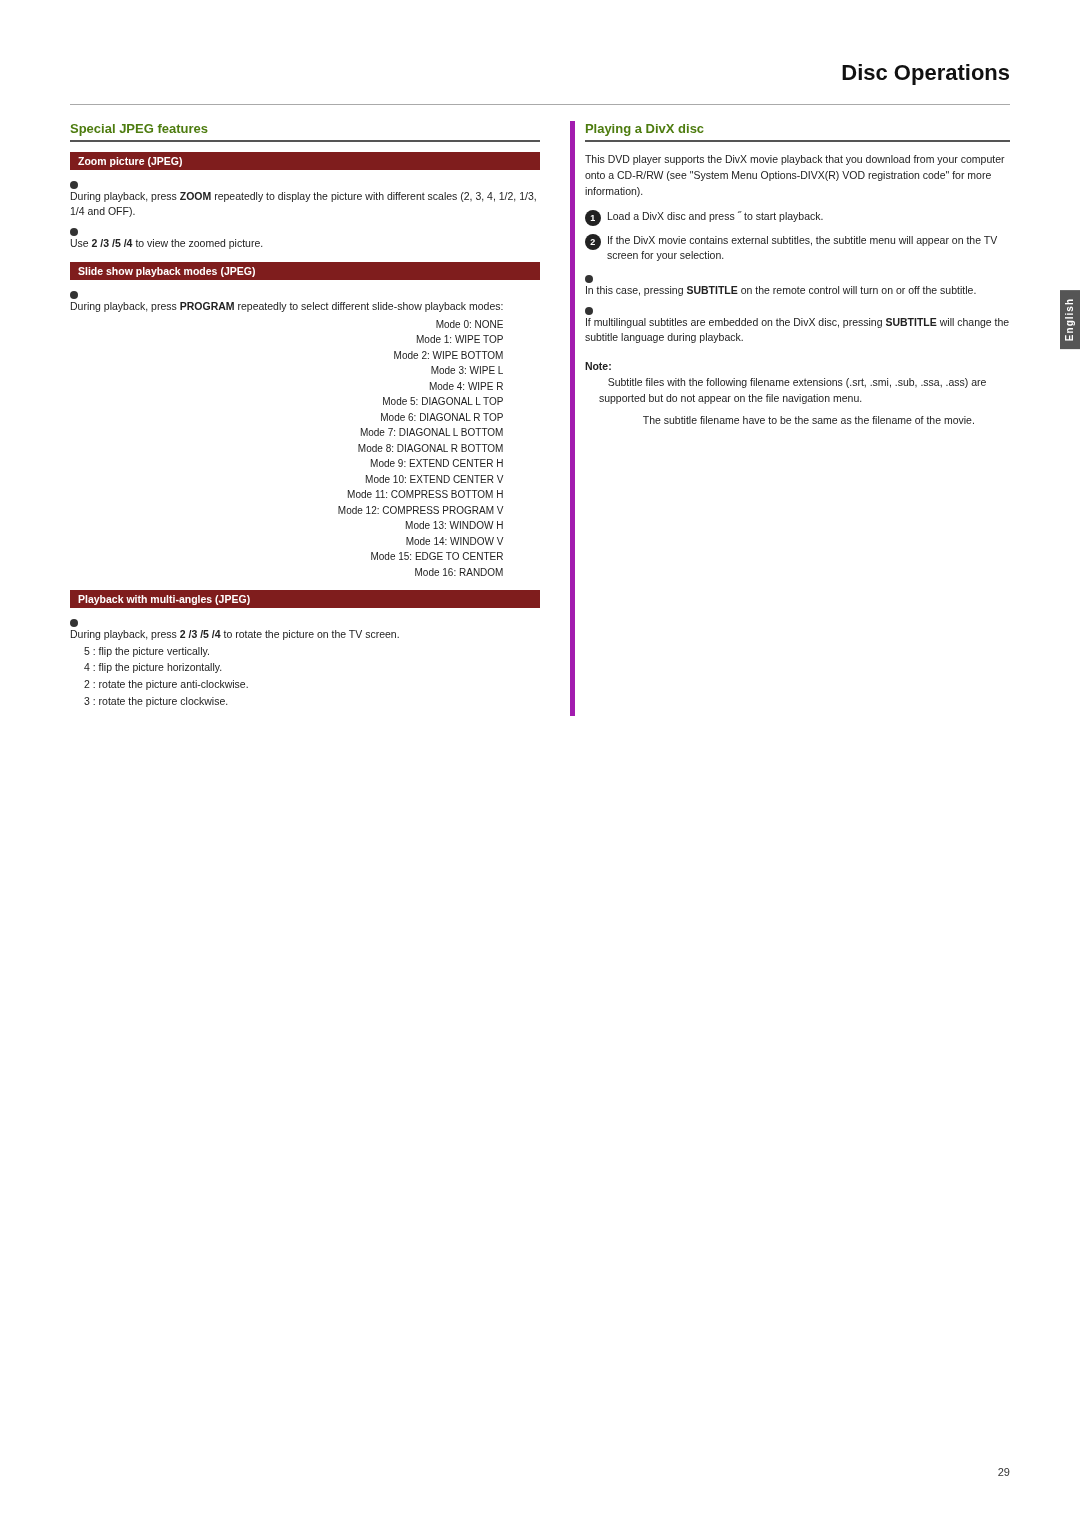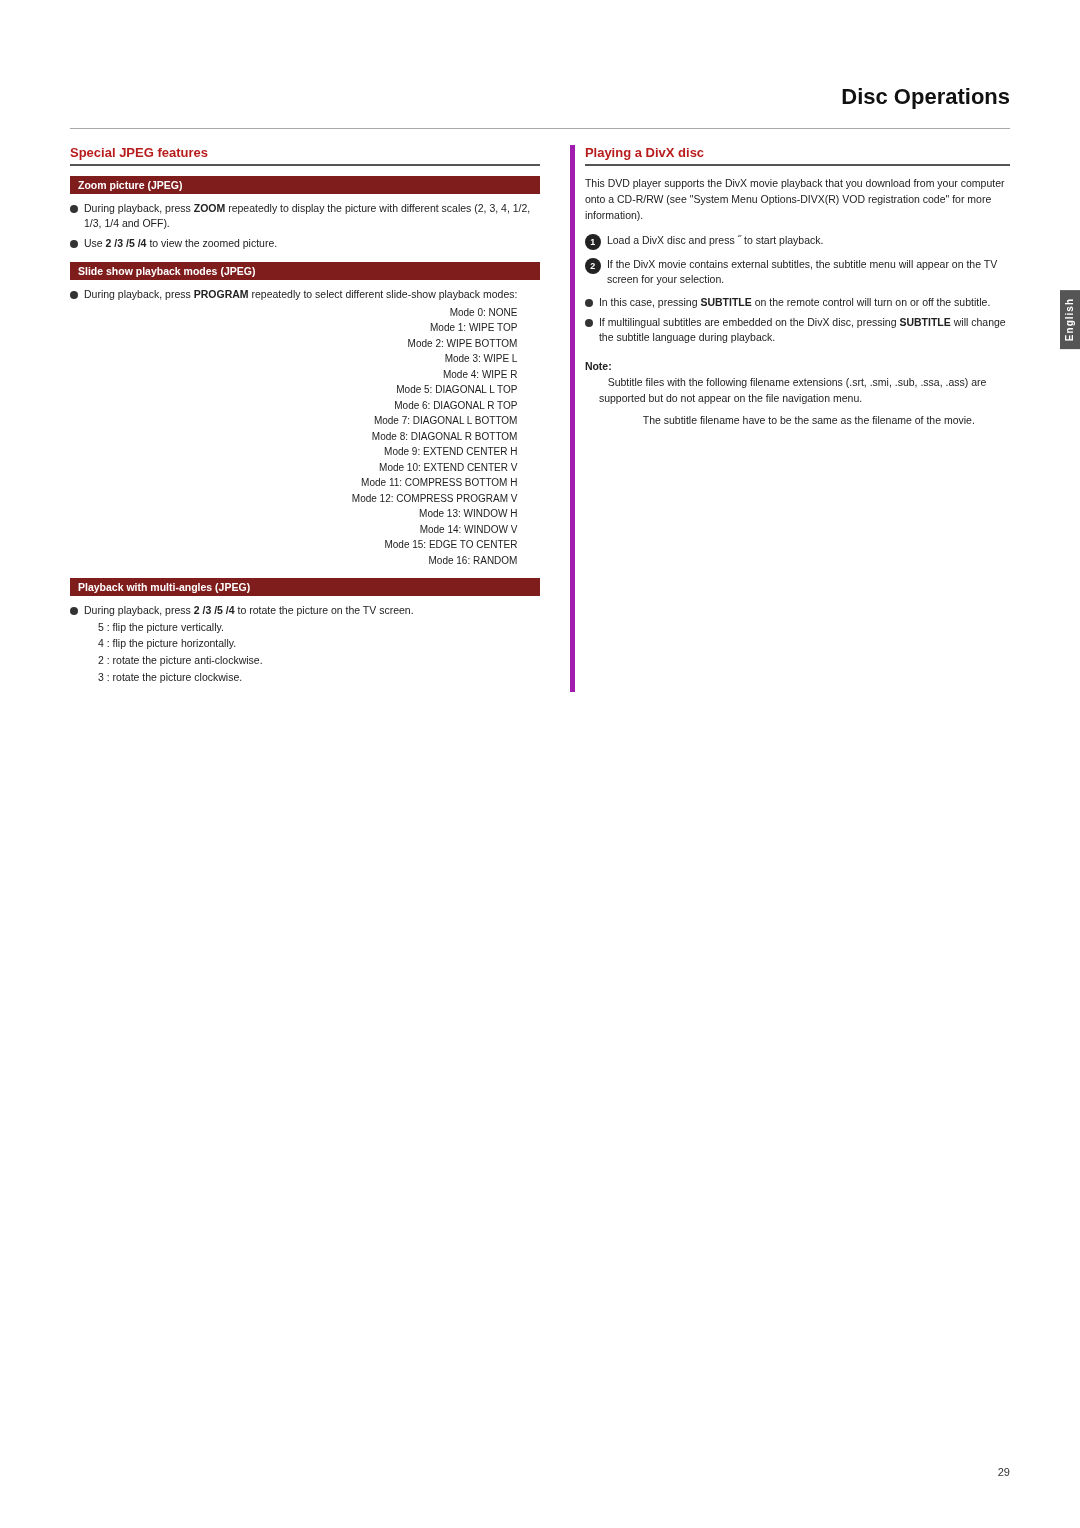"Disc Operations" .page { padding: 84px 70px 60px 70px -> 60px 70px 60px 70px }
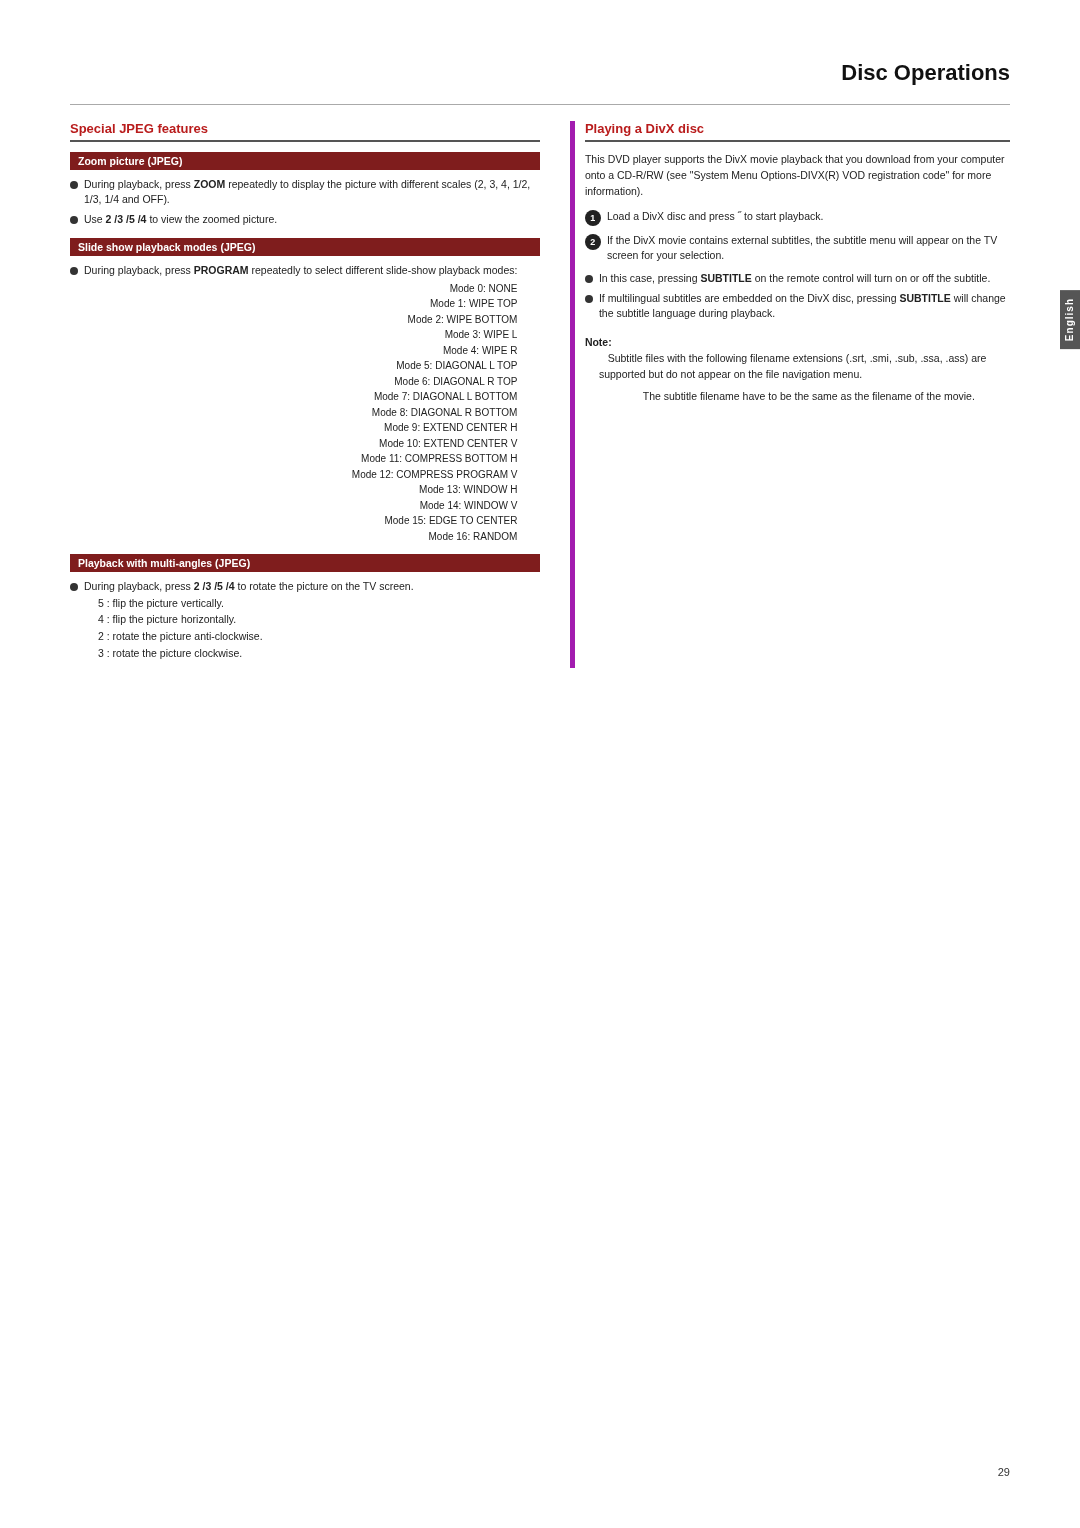"Special JPEG features" .section-title { color: #b91c1c -> #4d7c0f }
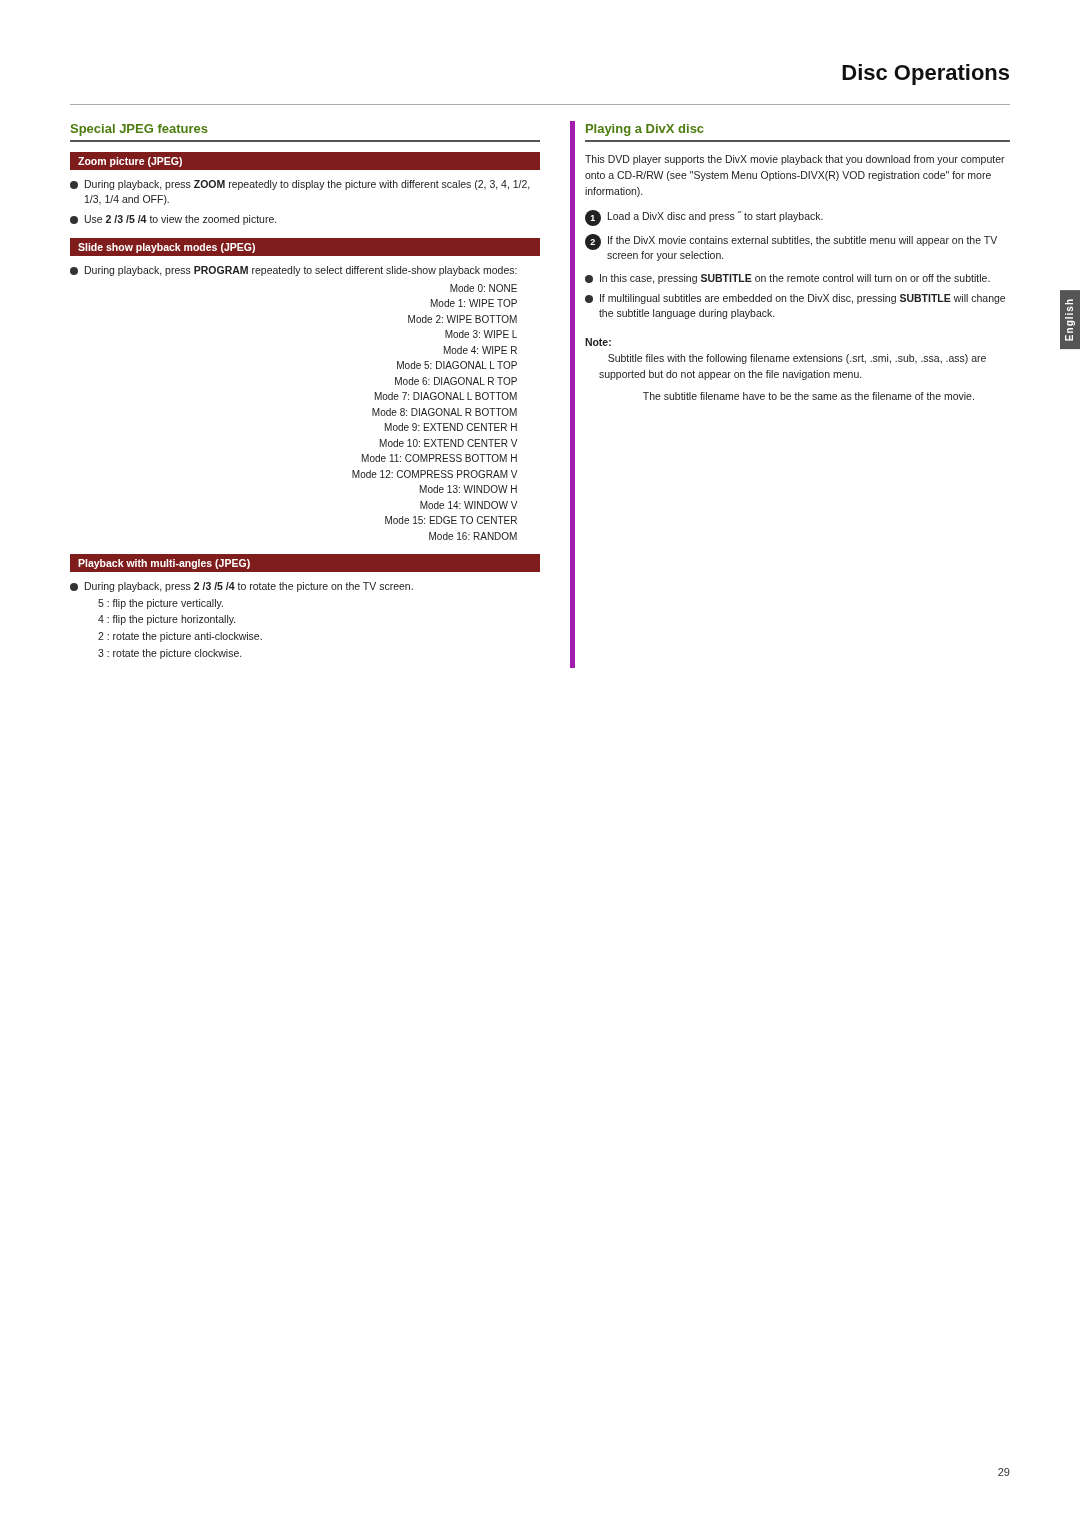"During playback, press ZOOM repeatedly" .bullet-list li { flex-direction: none -> column }
